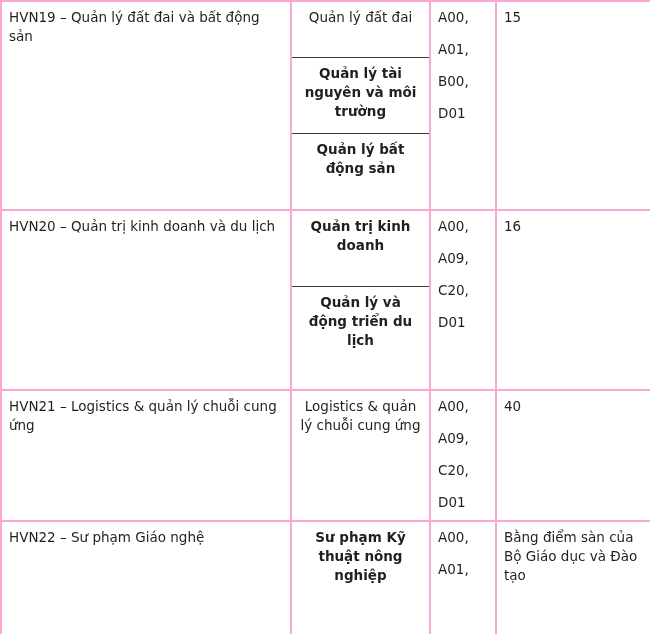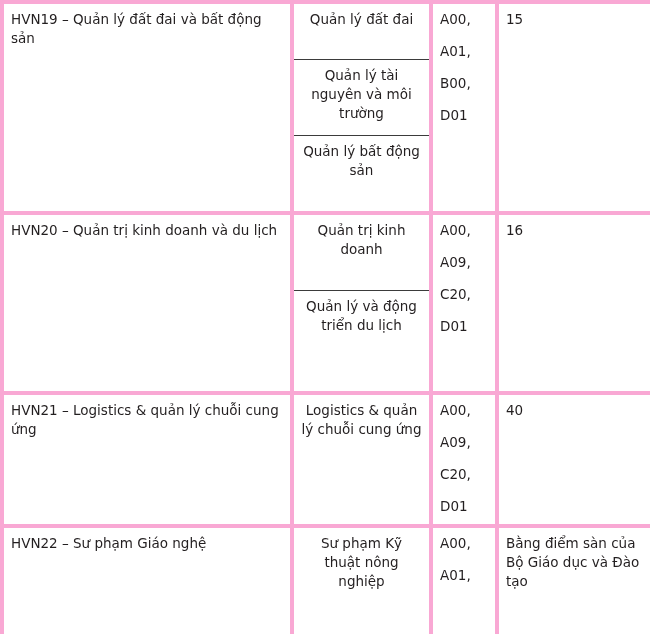"HVN19 – Quản lý đất" table.program-table td { border: 4px solid #f9a8d4 -> 2px solid #f9a8d4 }
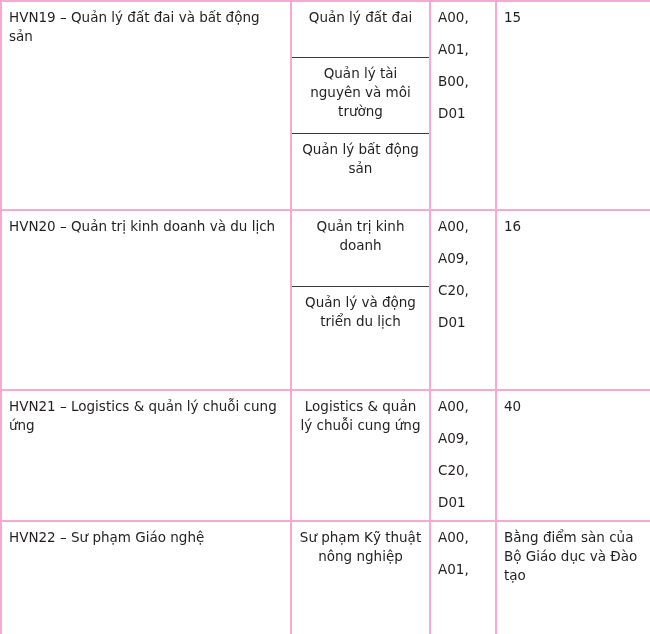"Quản lý tài nguyên và" .maj-h-b { font-weight: none -> bold }
